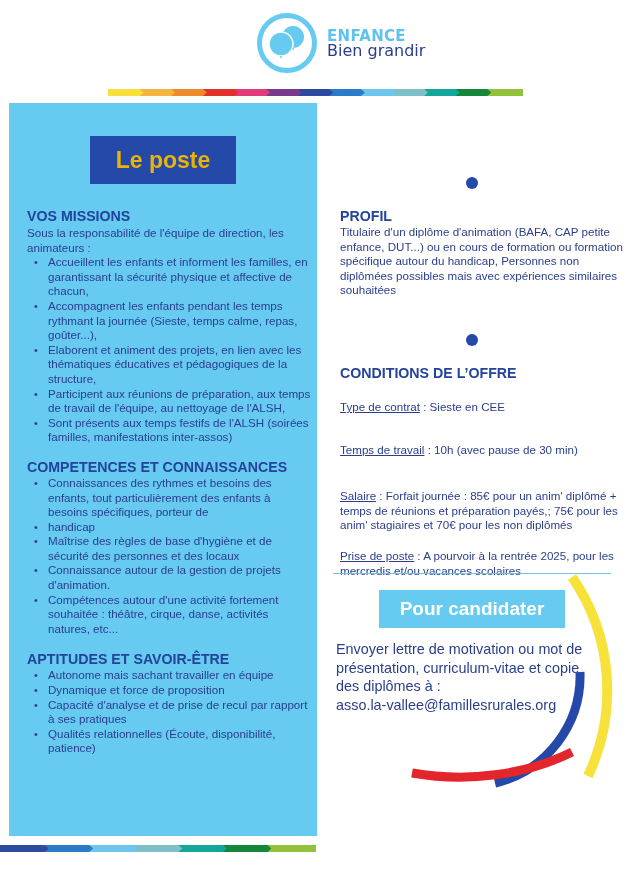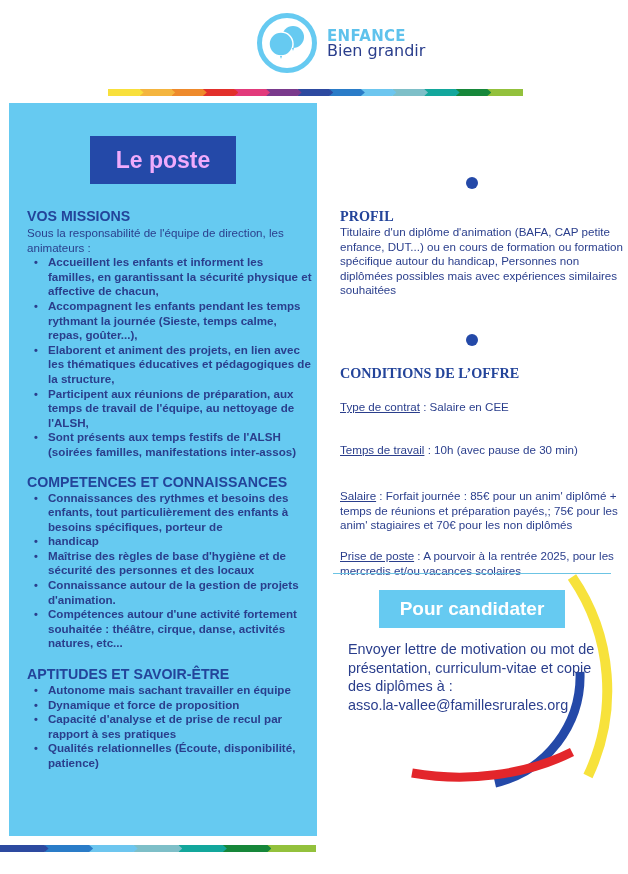"Le poste" .poste-box span { color: #f0abfc -> #eab308 }
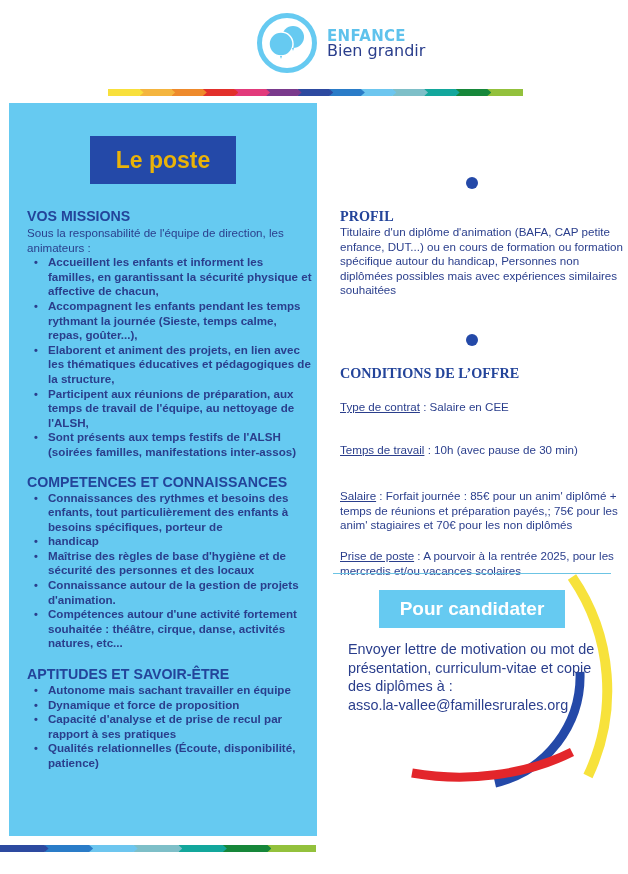"PROFIL" .rp-h { font-family: Liberation Serif, serif -> none }
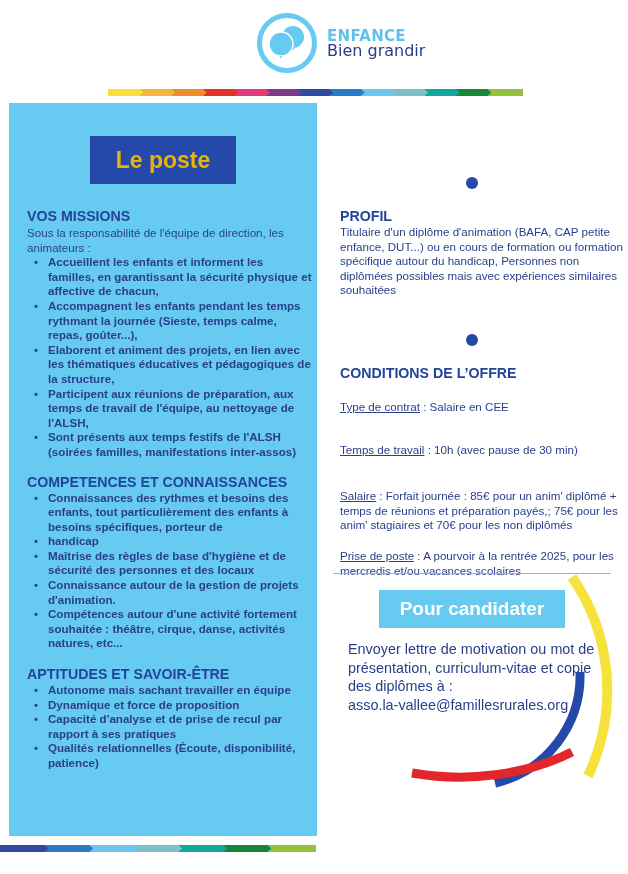"Accueillent les enfants et informent" ul.blist li { font-weight: bold -> none }
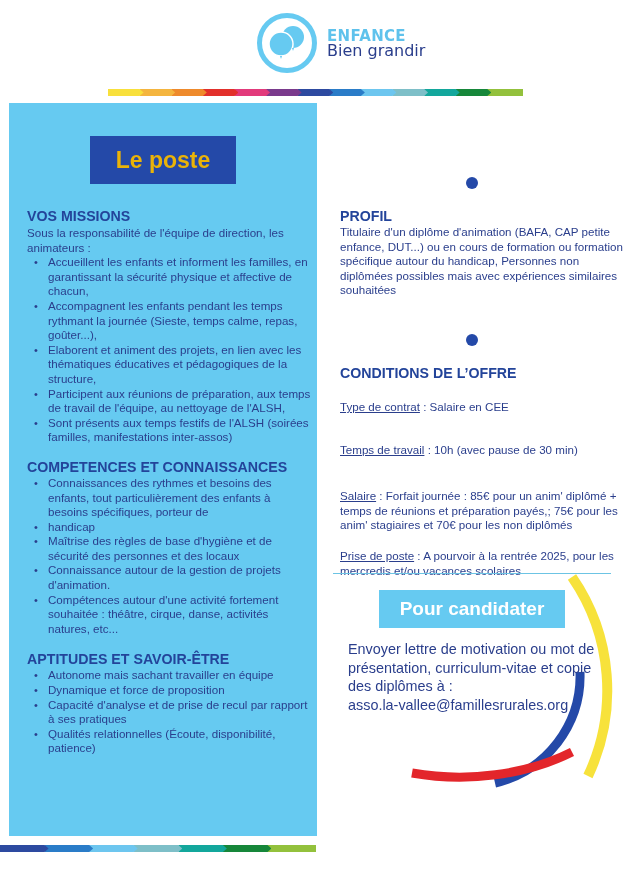": Salaire en CEE" span { text: Salaire -> Sieste }
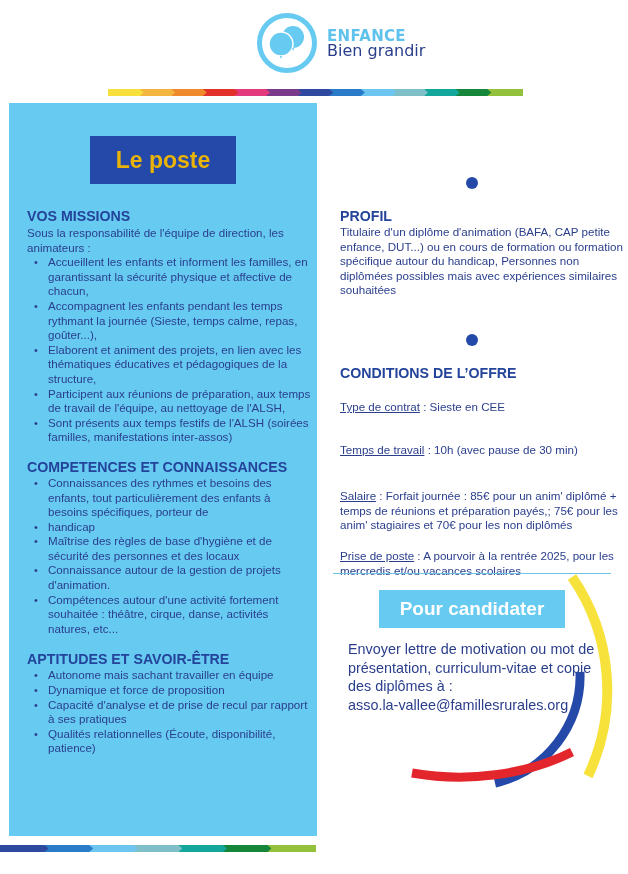"Envoyer lettre de motivation ou" .cand-text { left: 348px -> 336px }
